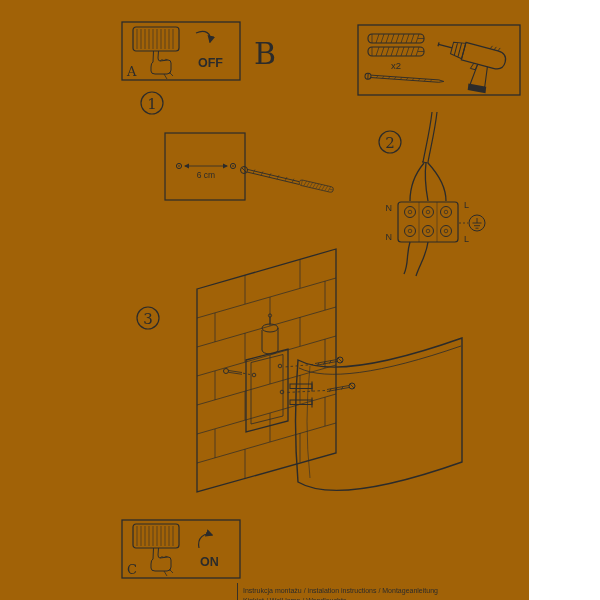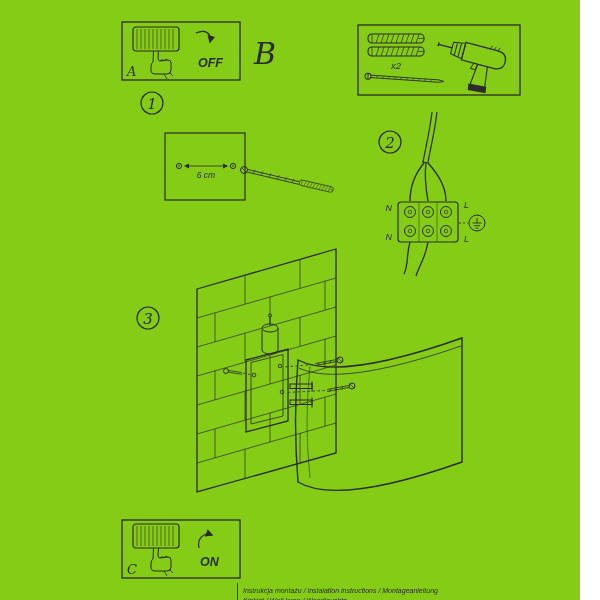"OFF" #page { background: #84cc16 -> #a16207; font-style: italic -> none; width: 580px -> 529px }
